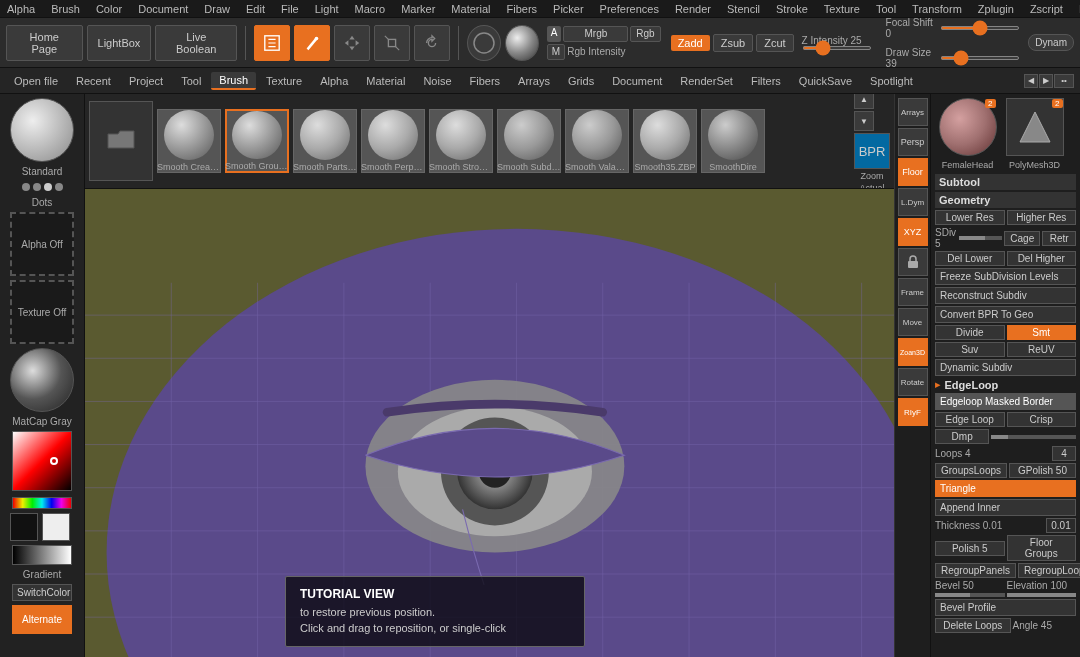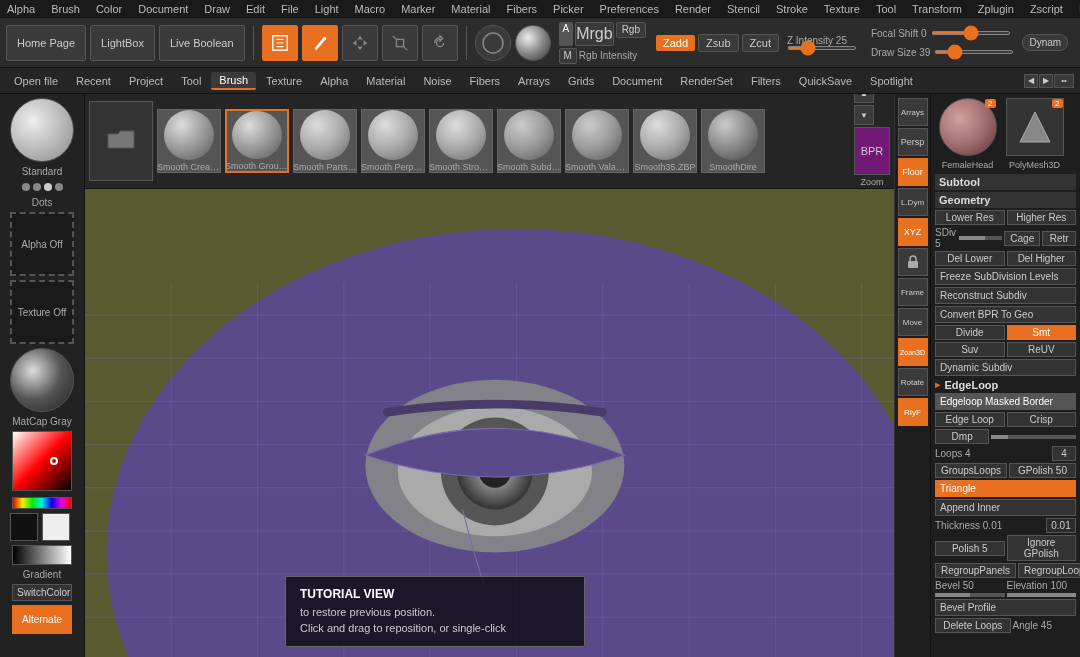"Mrgb" button.toolbar-btn { font-size: 16px -> 10px; height: 24px -> 16px; padding: 1px 0 -> 1px 20px }
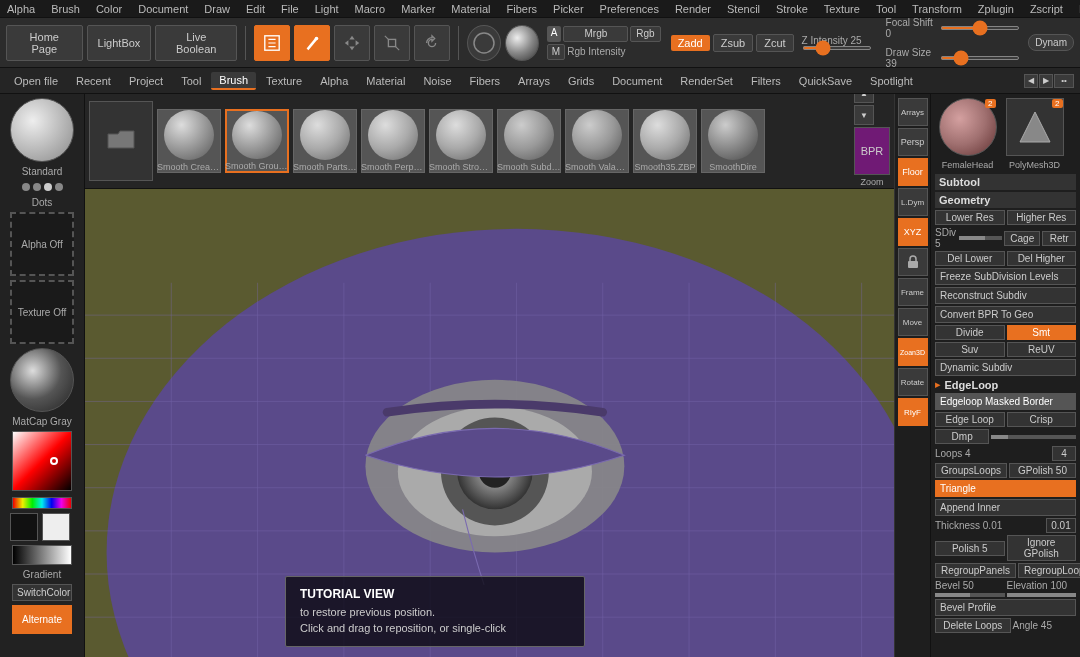"BPR" .bpr-btn { background: #701a75 -> #0369a1; font-size: 11px -> 13px; height: 48px -> 36px }
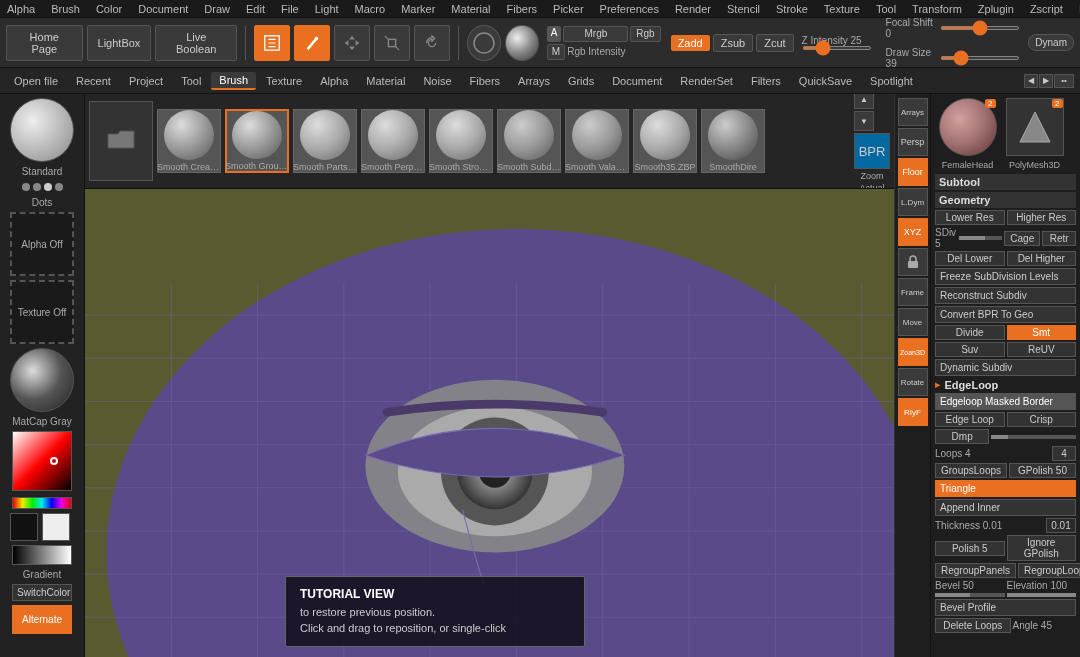"Ignore GPolish" button.rp-btn { text: Ignore GPolish -> Floor Groups }
